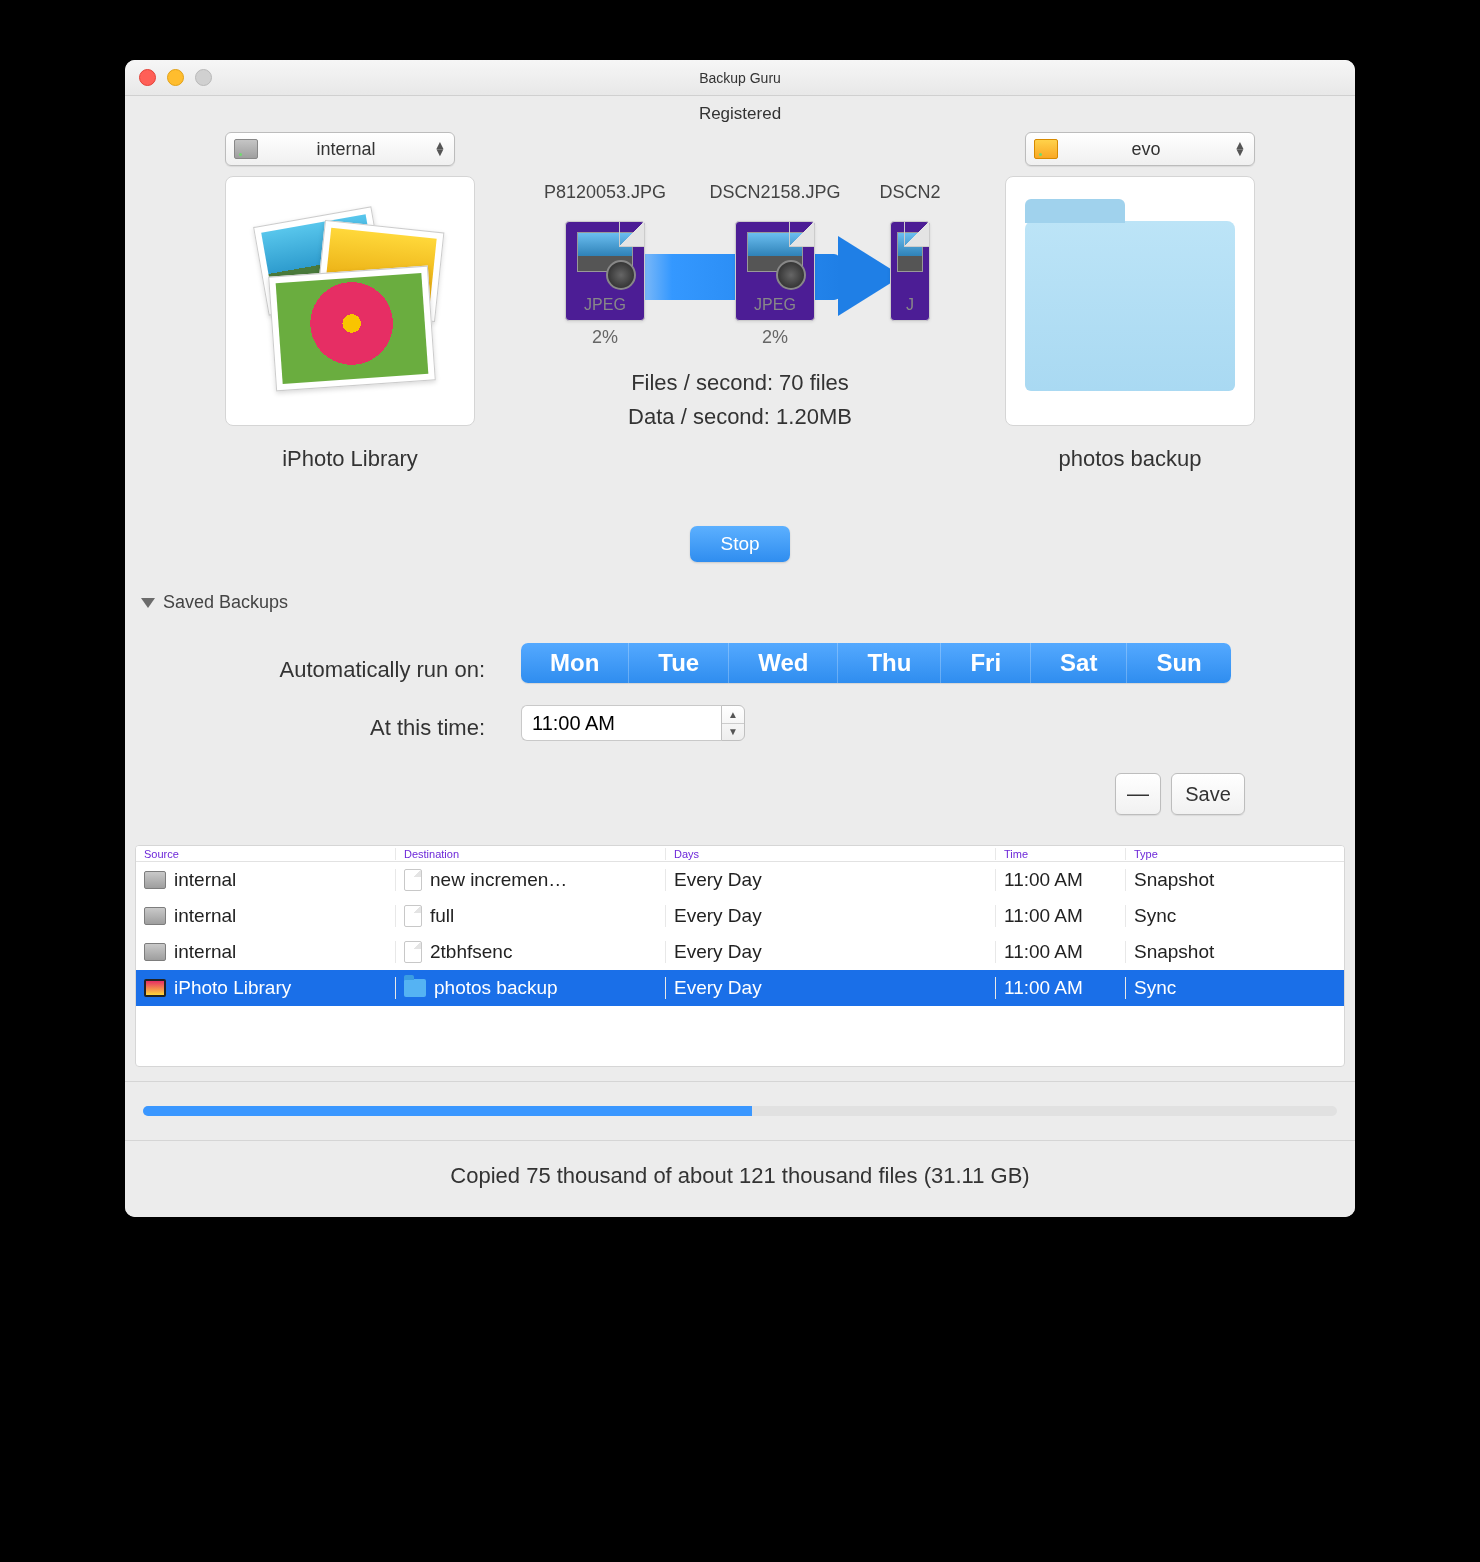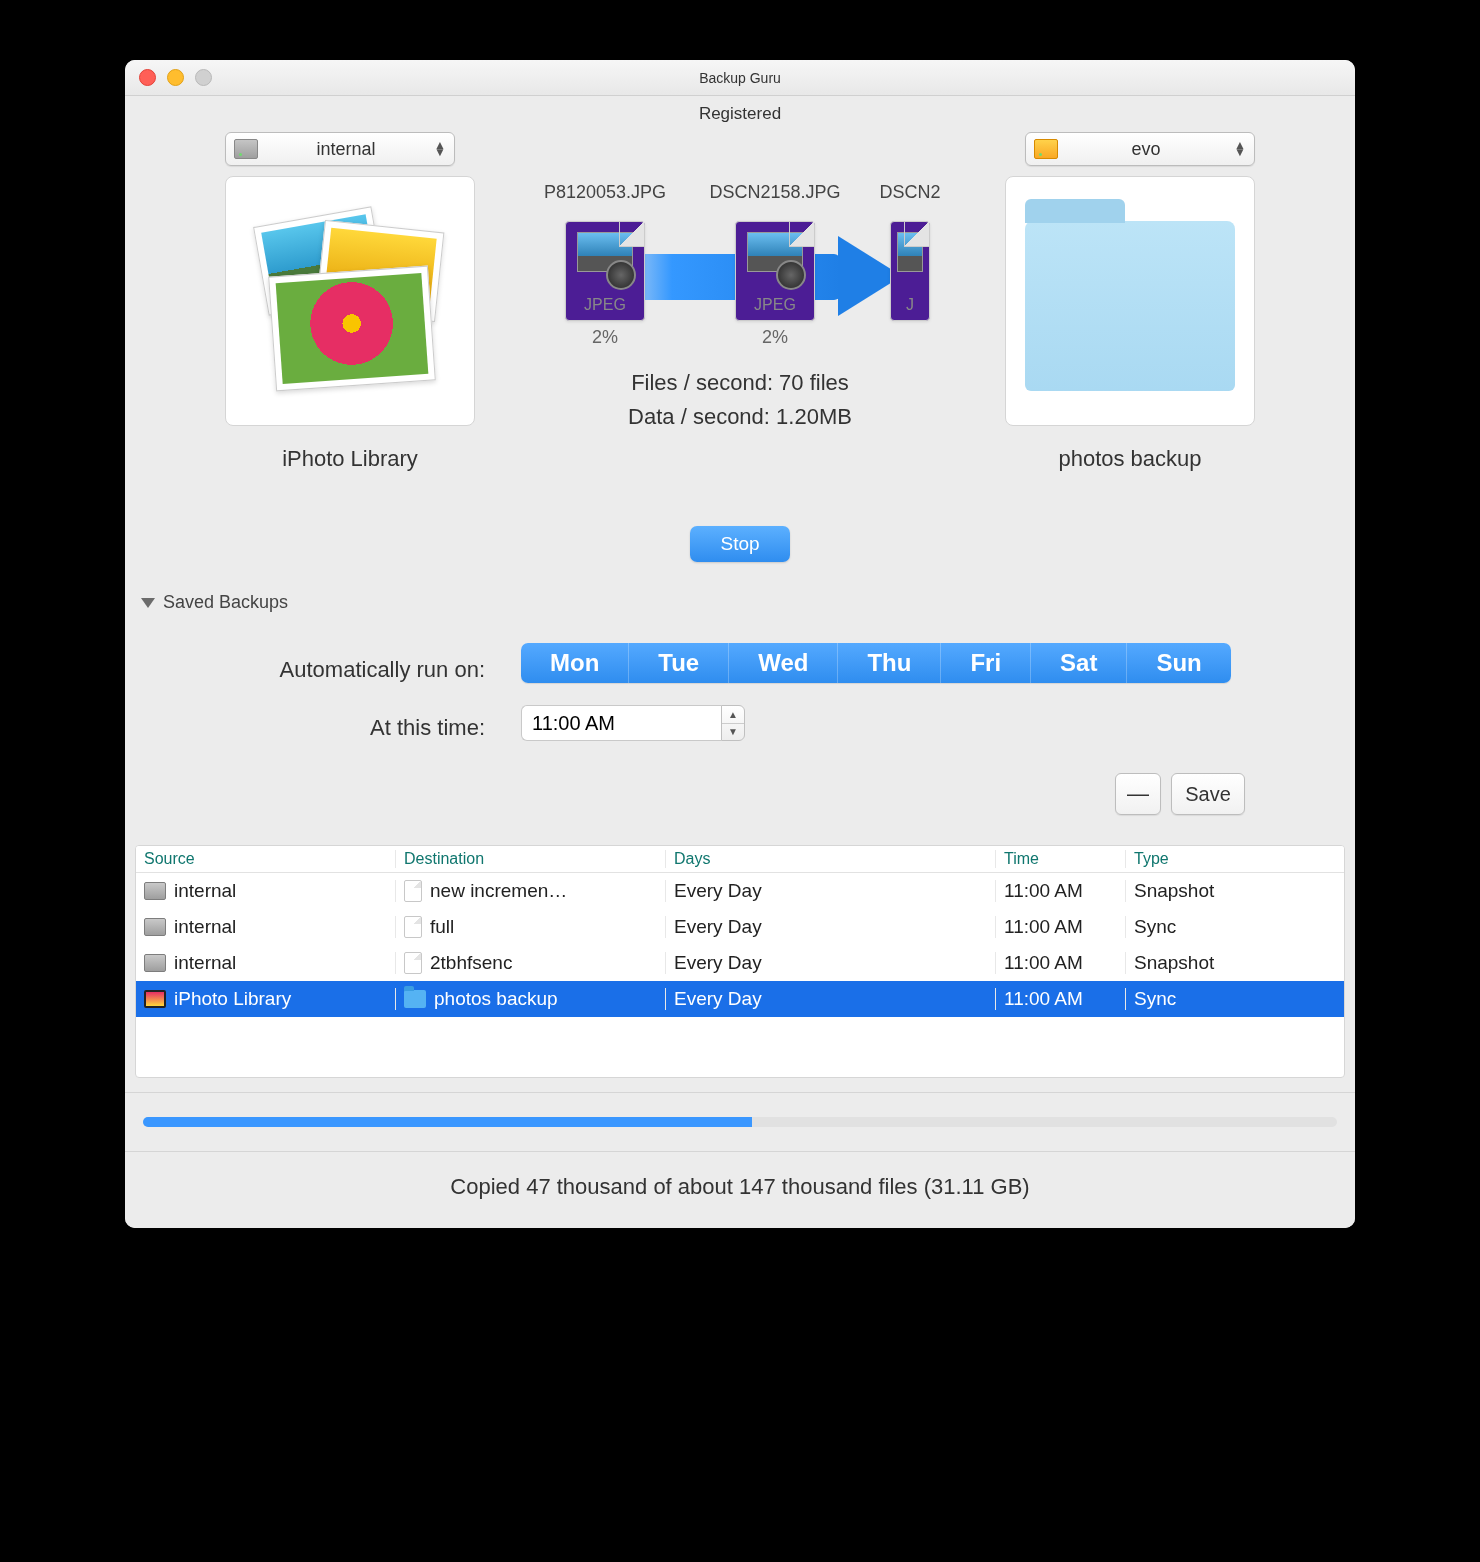"Source" .thead { color: #0f766e -> #6d28d9; font-size: 16px -> 11px; height: 27px -> 16px }
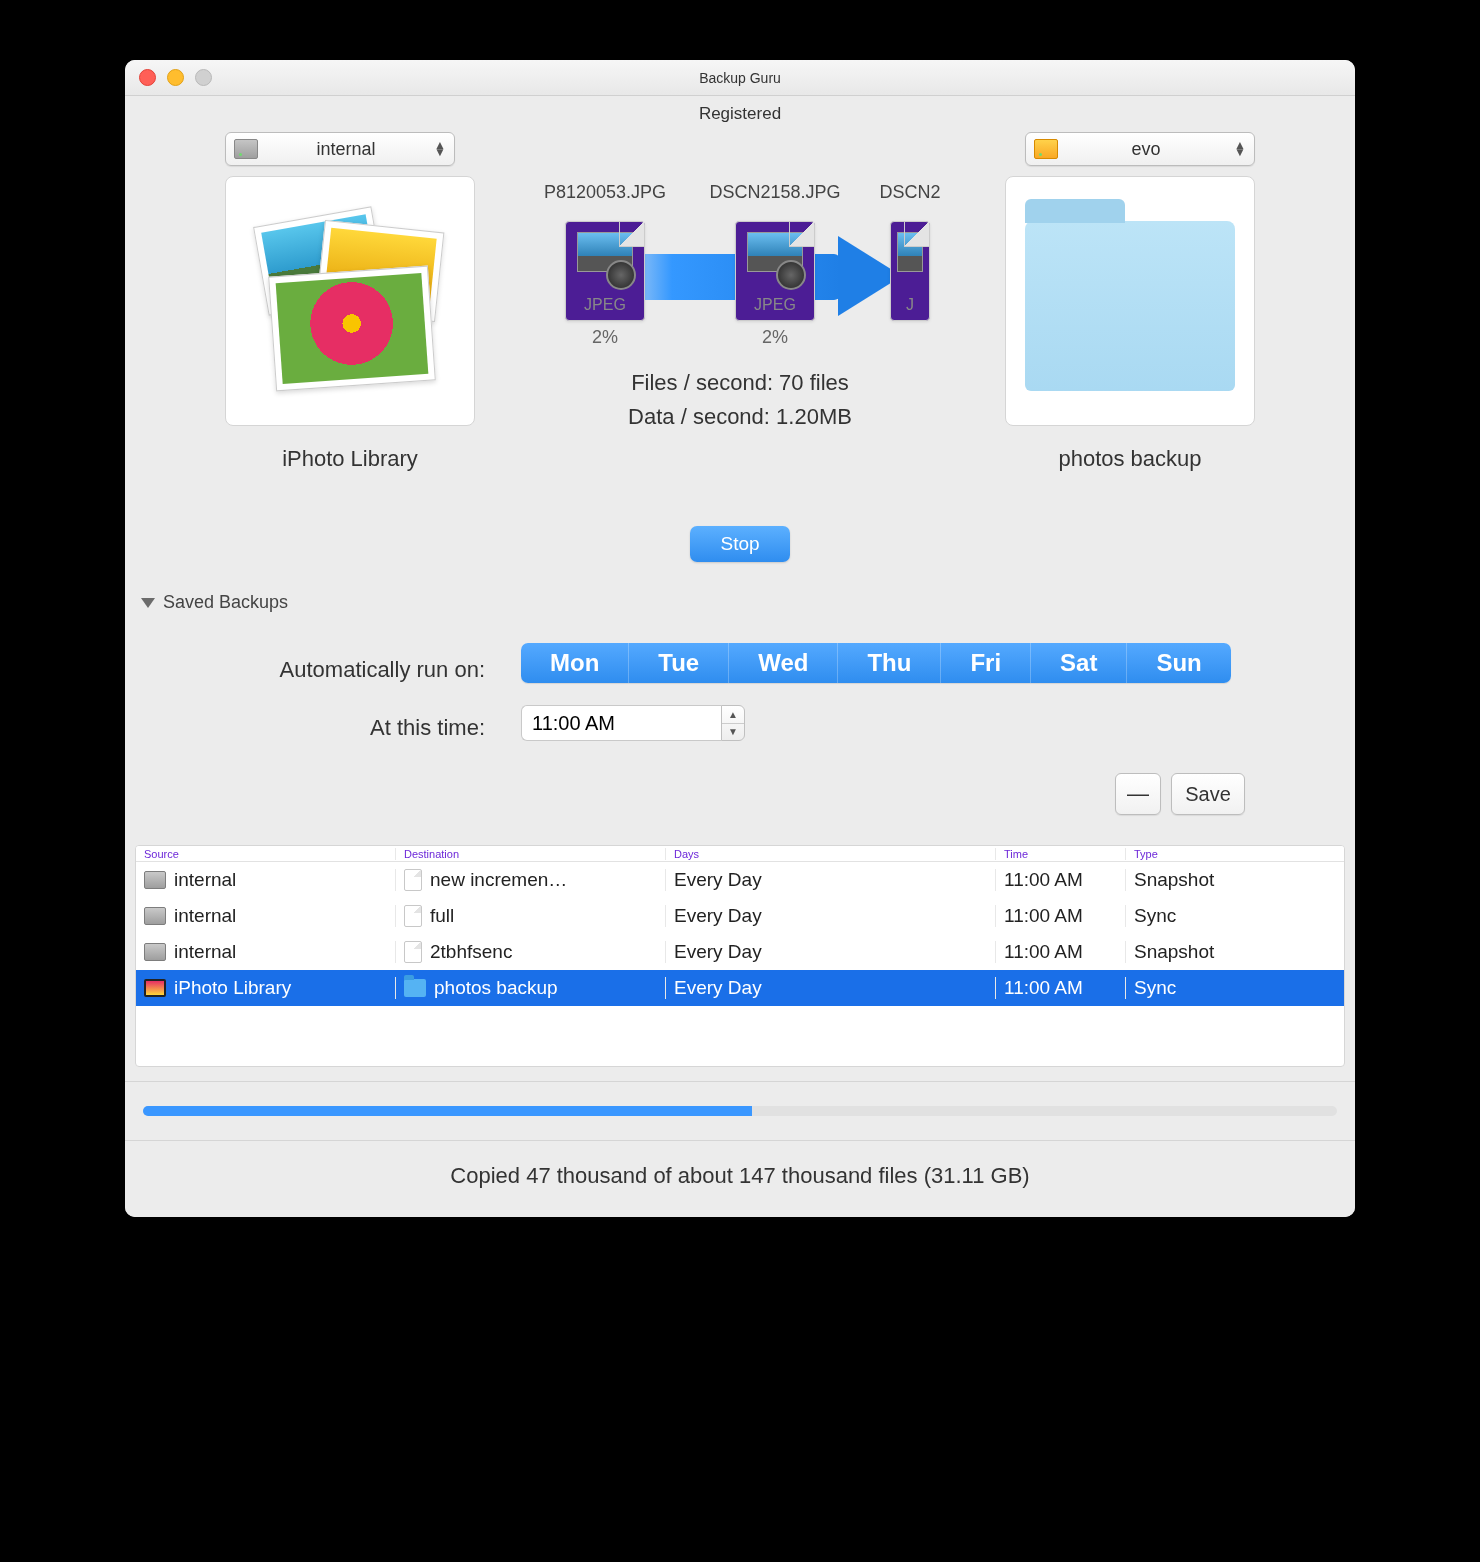"Copied 47 thousand of about" div.status { text: 47 thousand of about 147 -> 75 thousand of about 121 }
